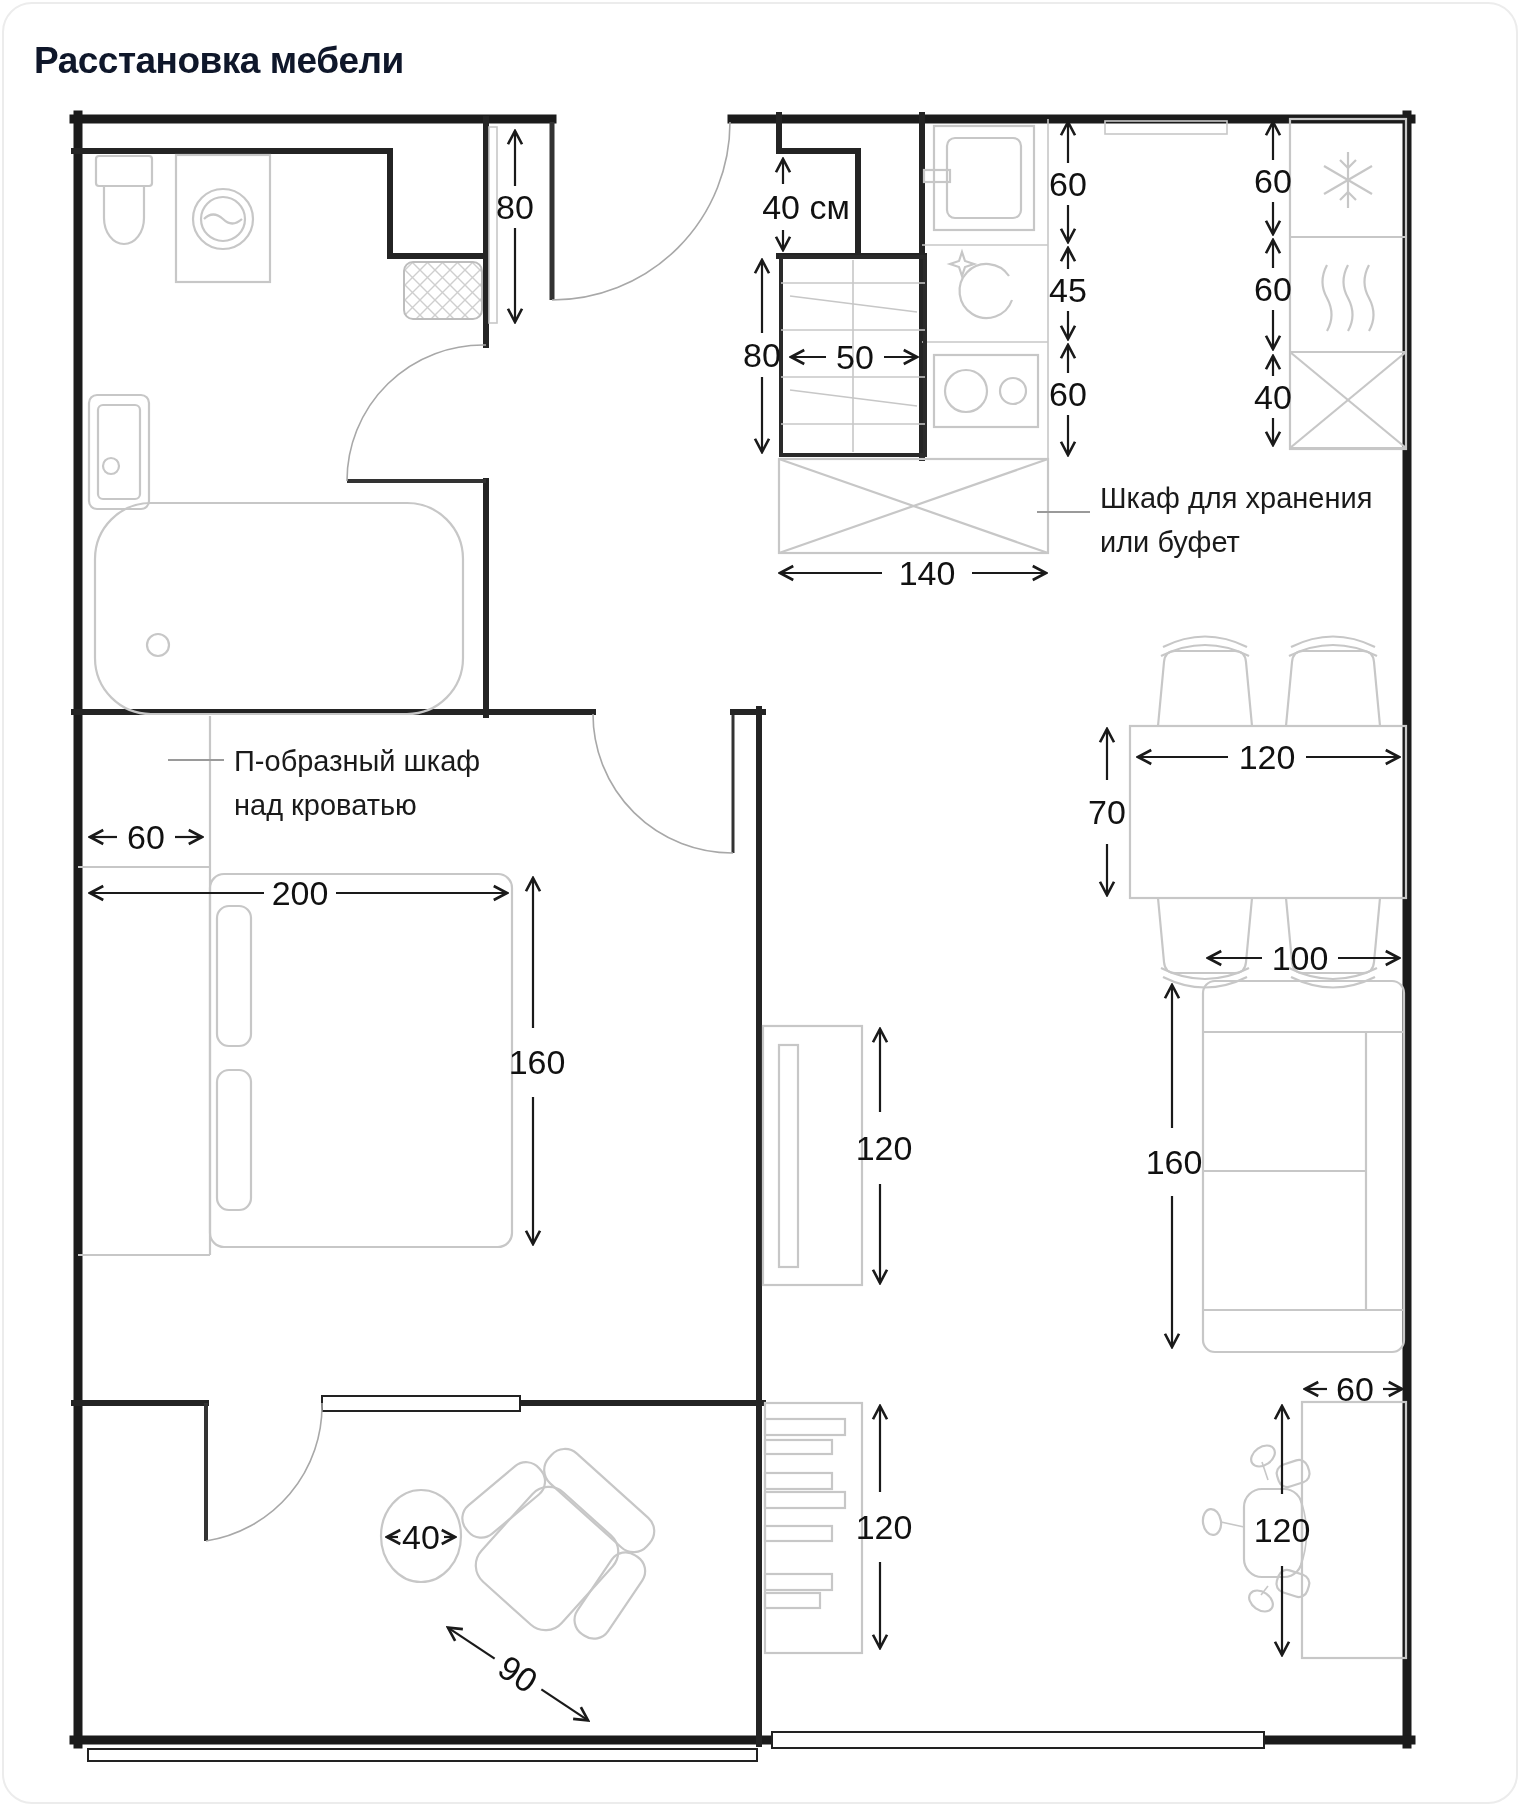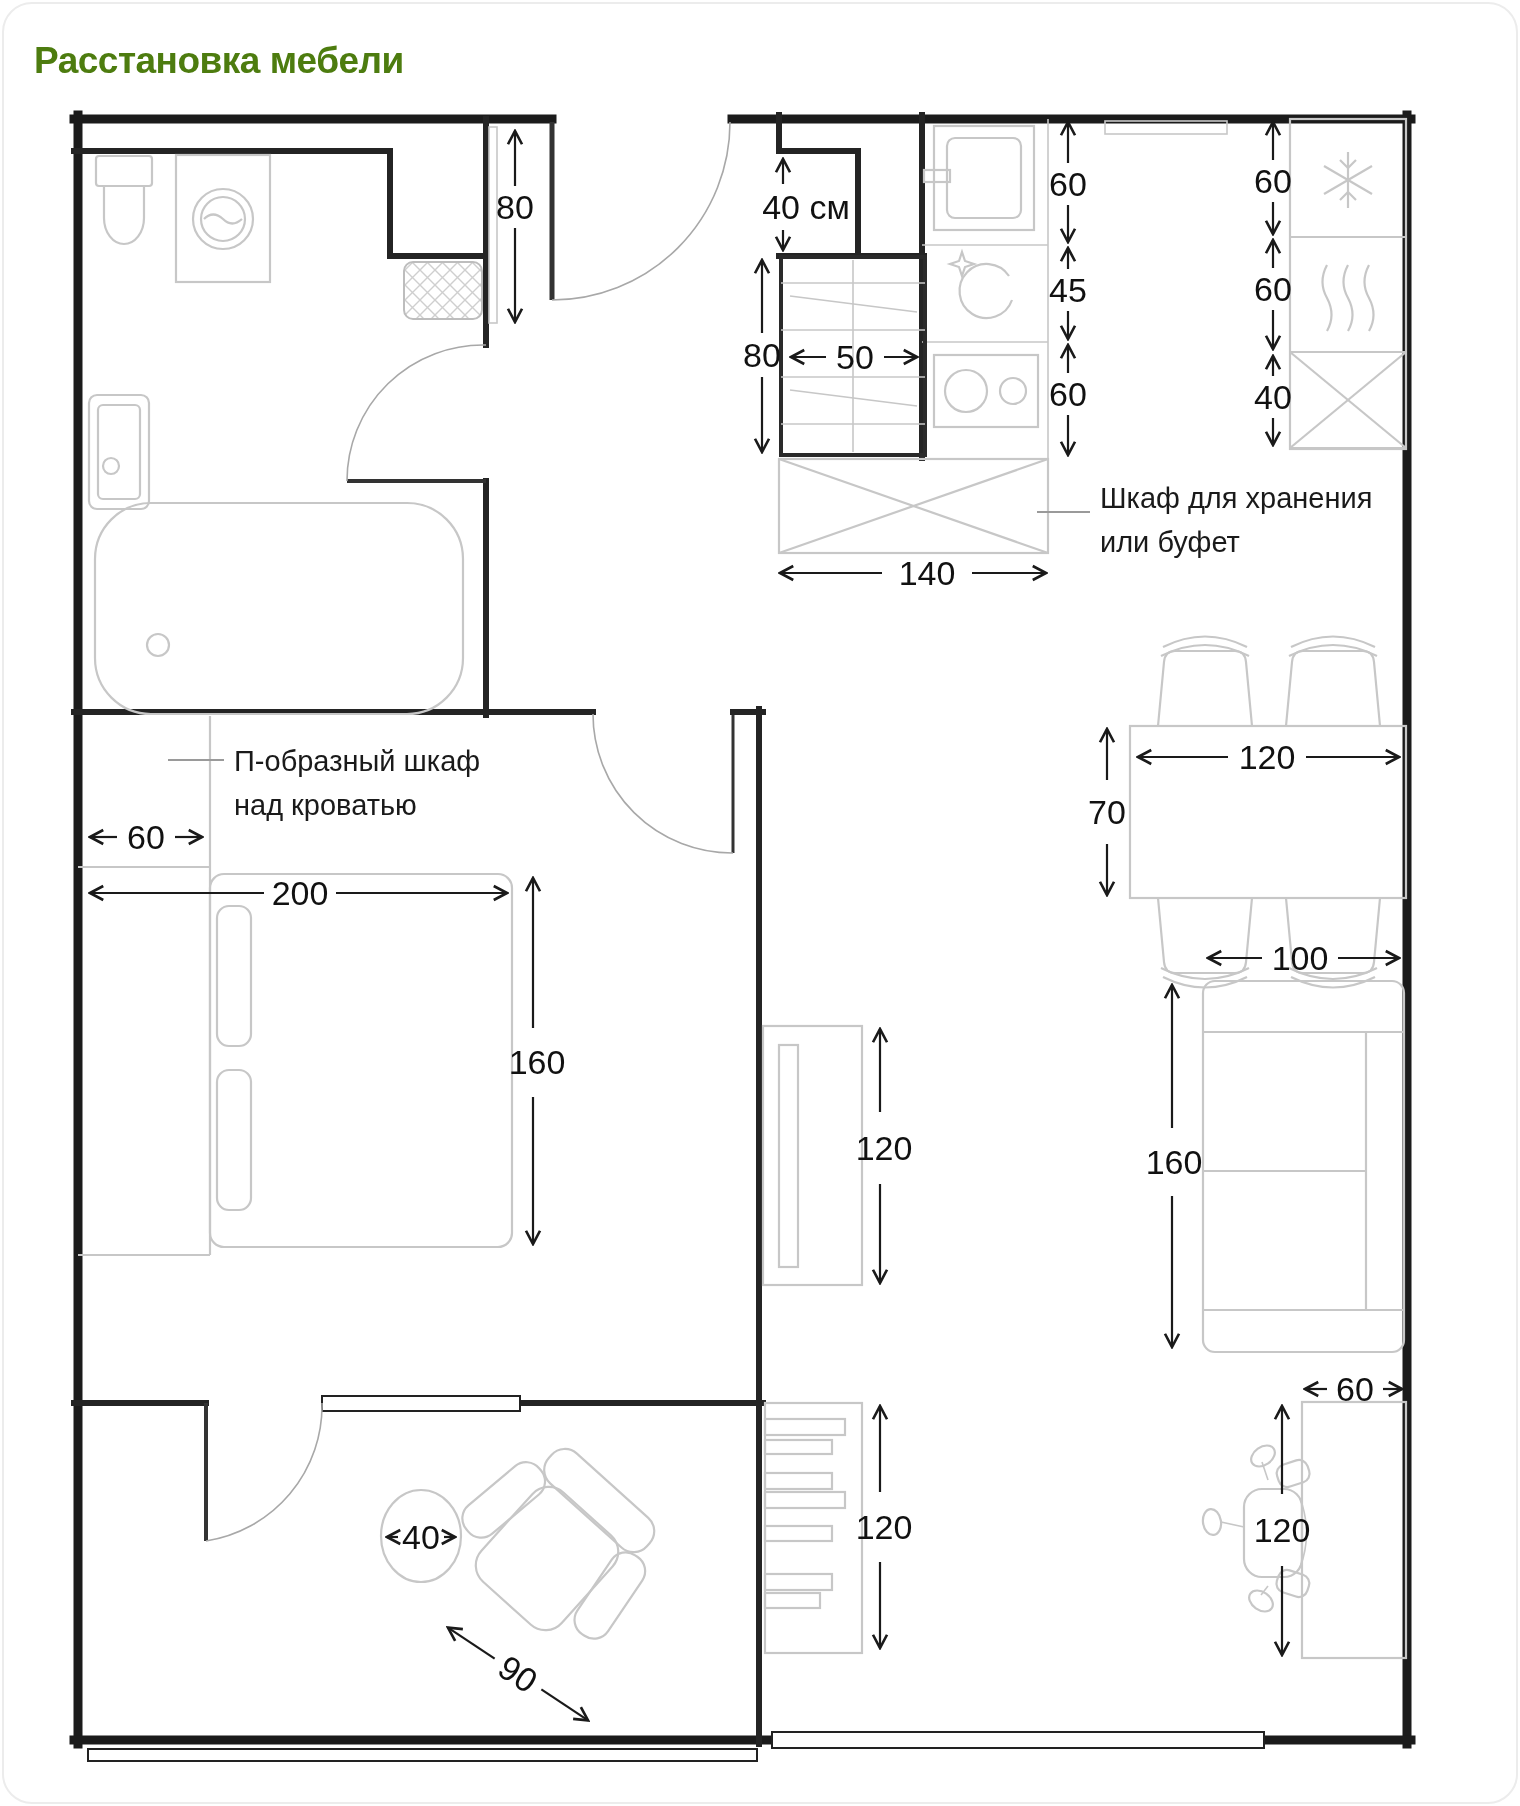"Расстановка мебели" .page-title { color: #4d7c0f -> #0f172a }
